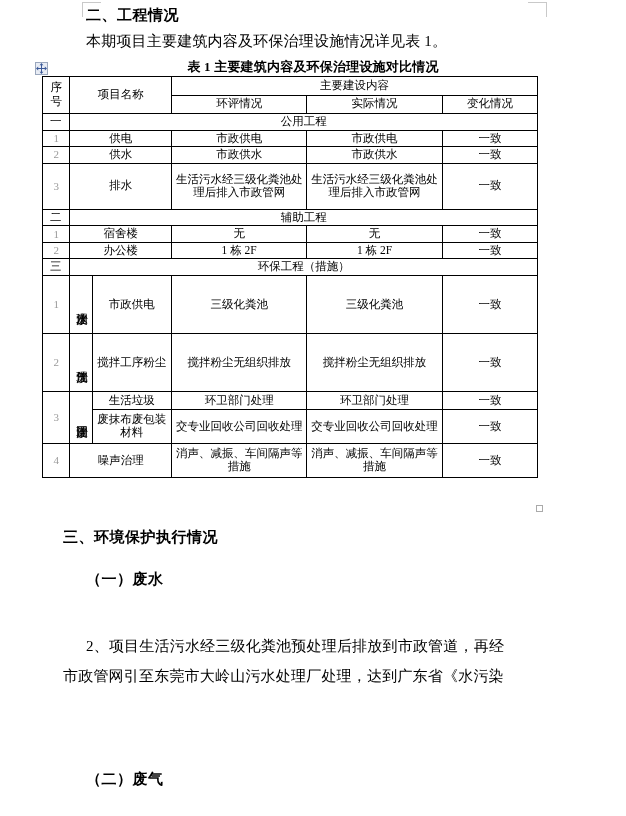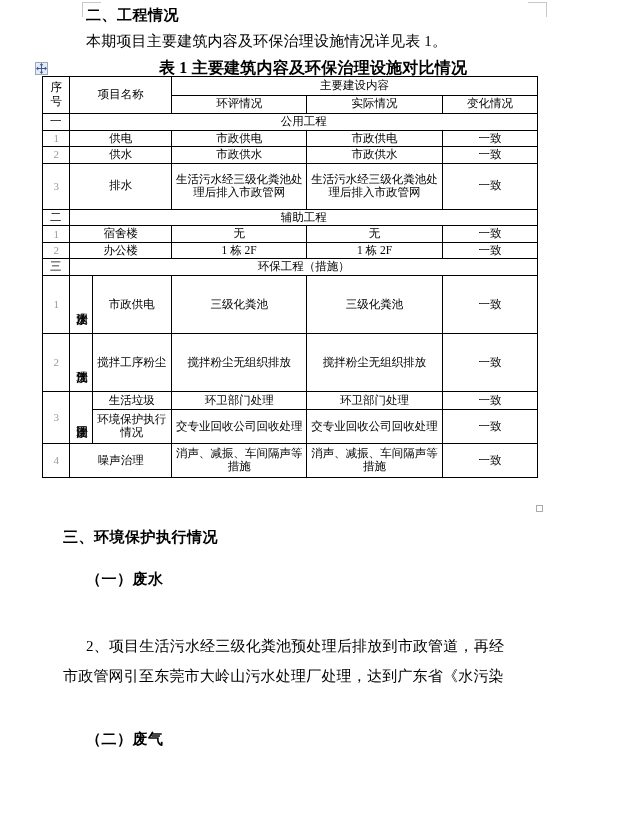"表 1 主要建筑内容及环保治理设施对比情况" .tbl-title { font-size: 16px -> 13px }
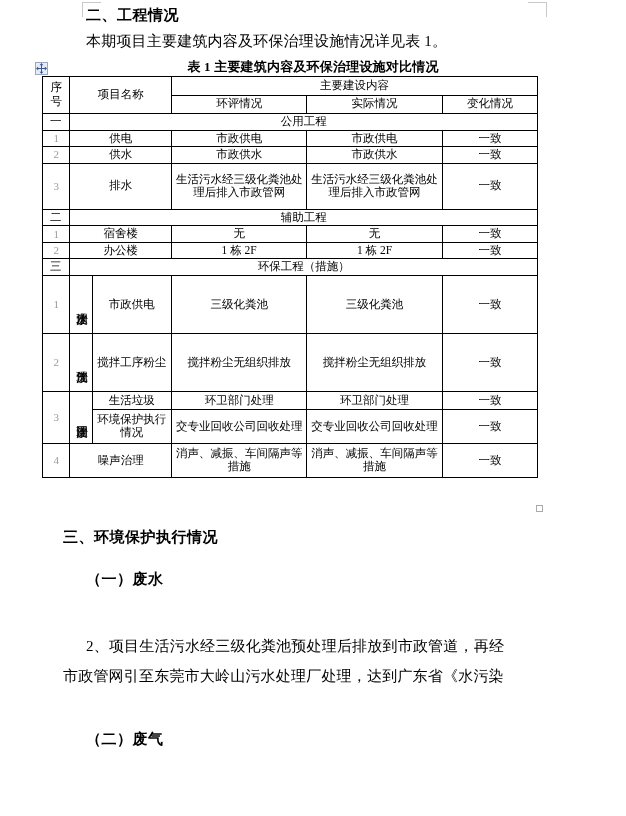"环境保护执行情况" td { text: 环境保护执行情况 -> 废抹布废包装材料 }
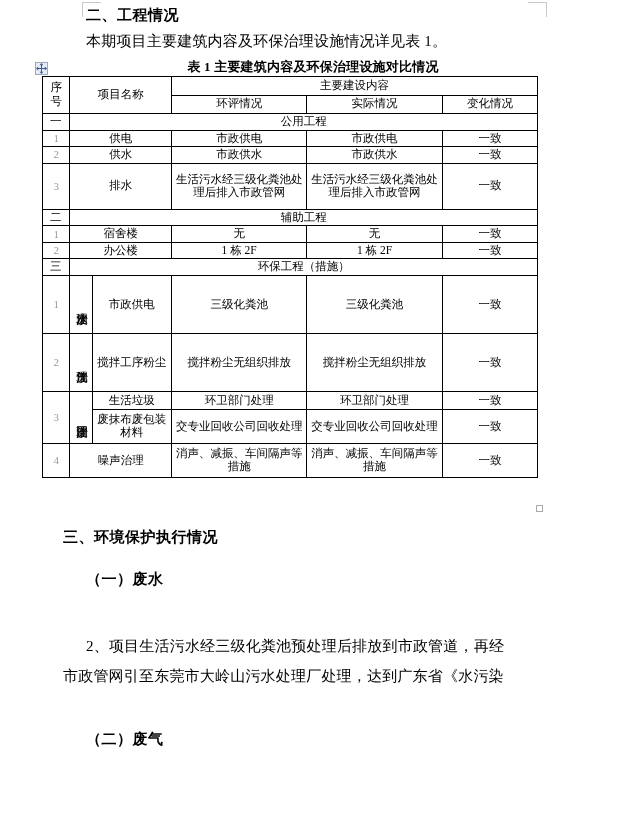"（二）废气" div.h-sec { top: 730px -> 770px }
